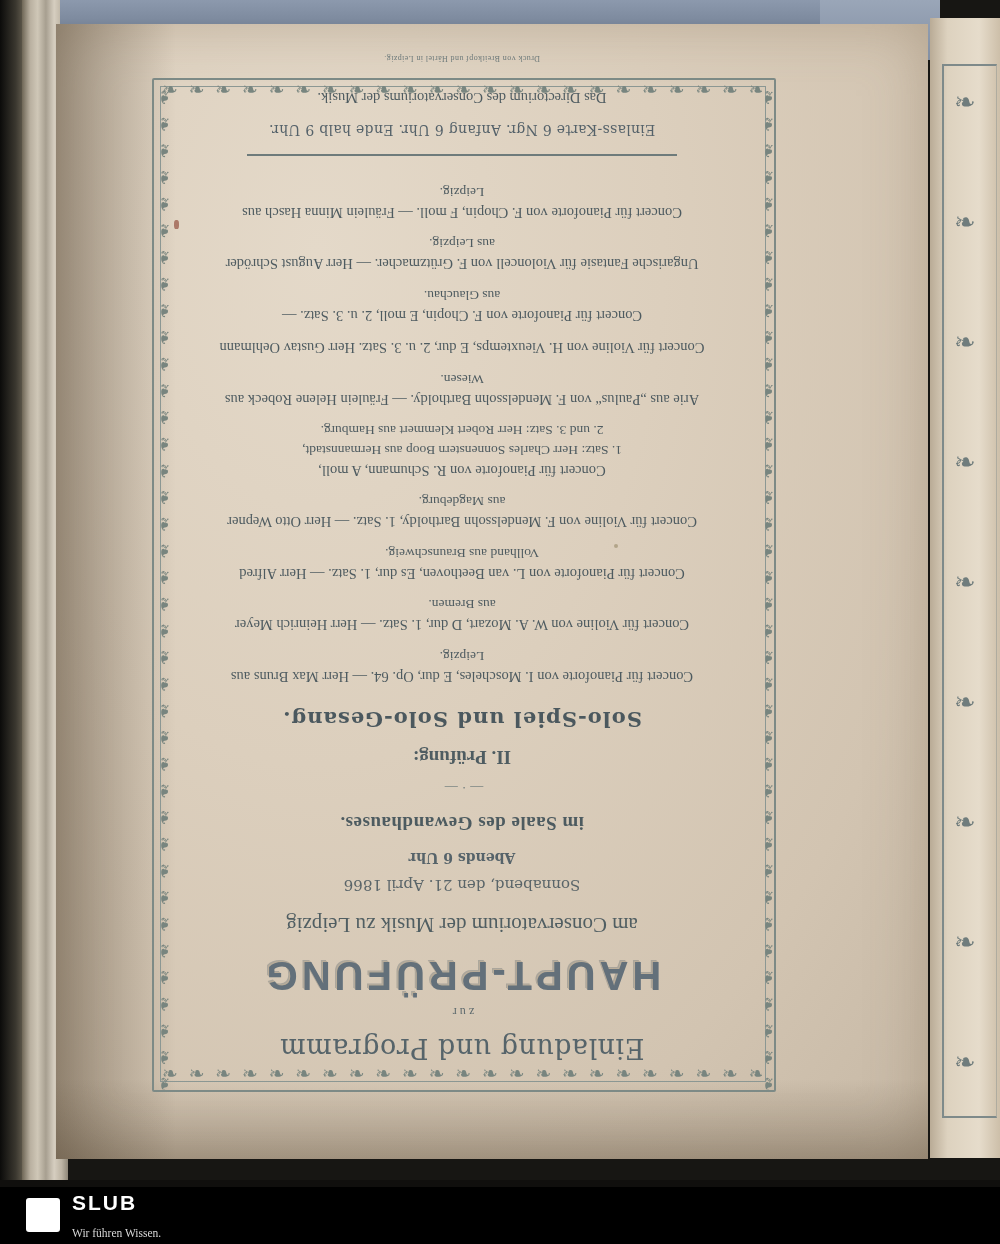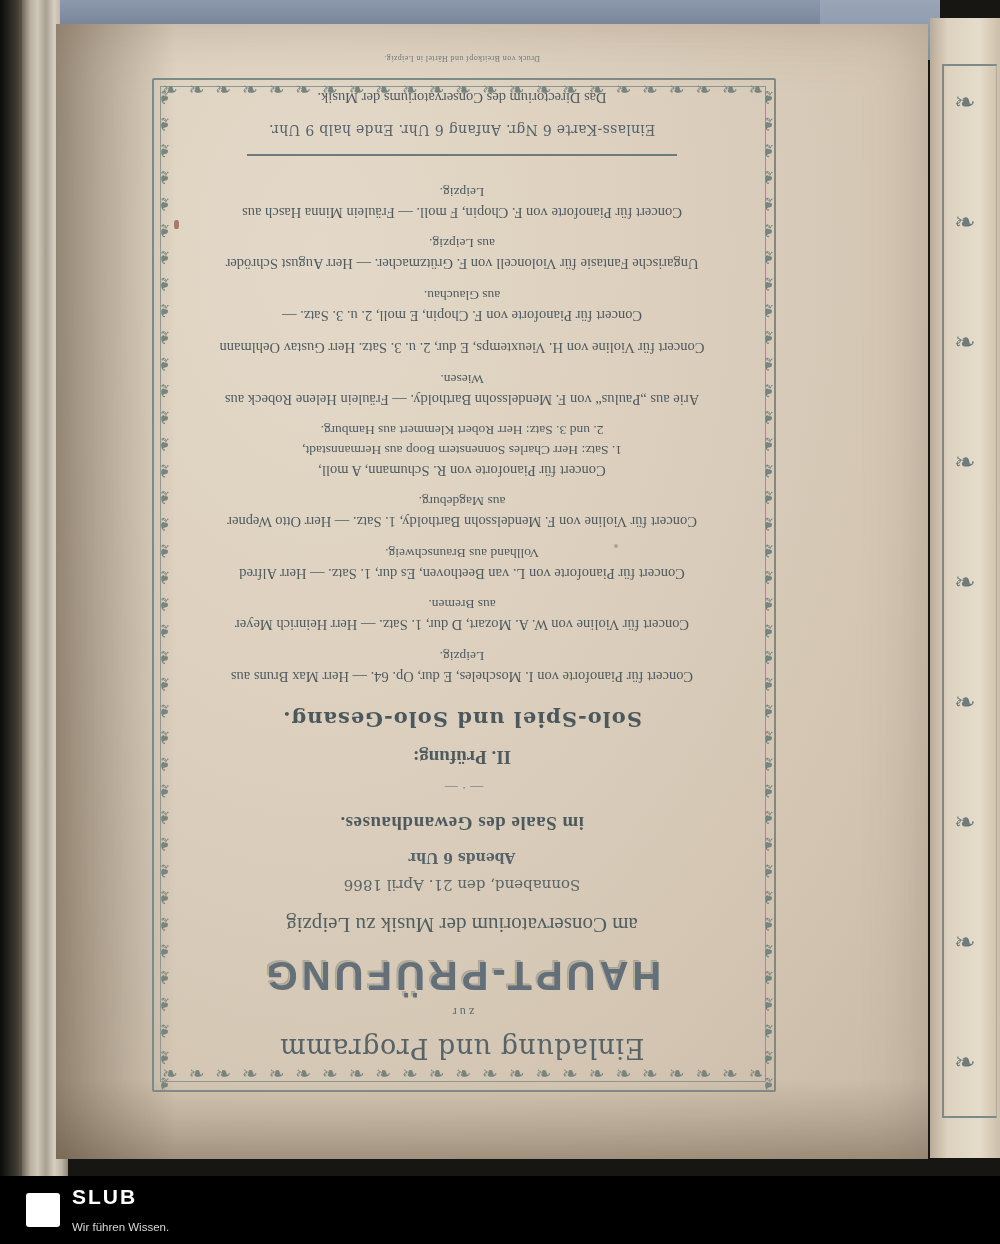"SLUB" .footer { height: 68px -> 57px }
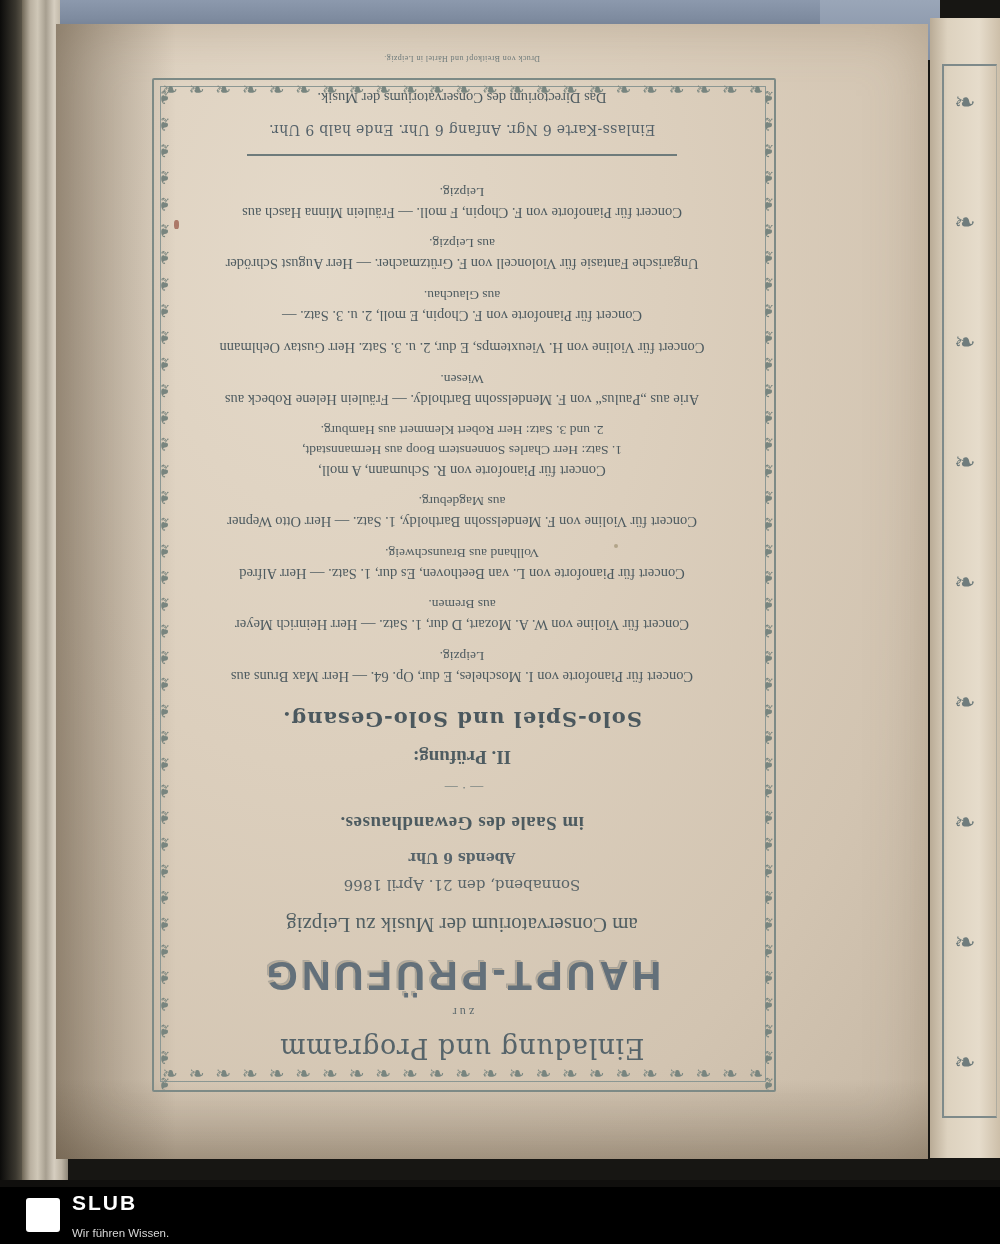"Wir führen Wissen." .slub-tag { font-family: Liberation Sans, sans-serif -> Liberation Serif, serif }
